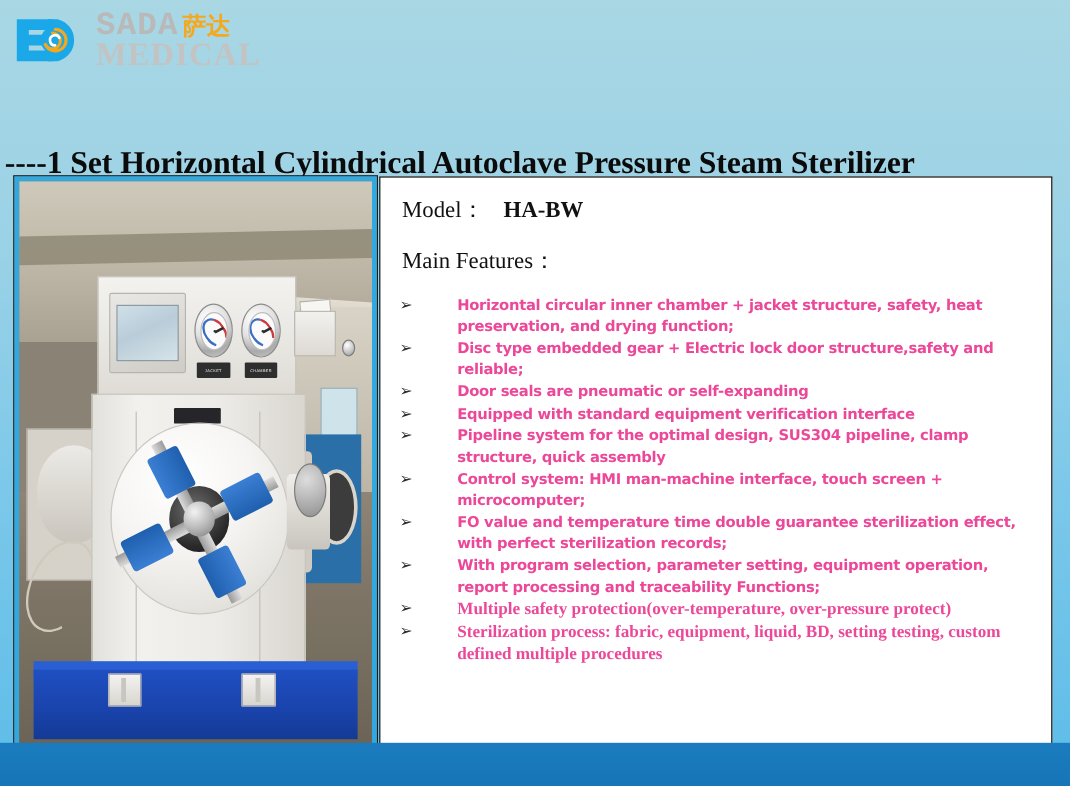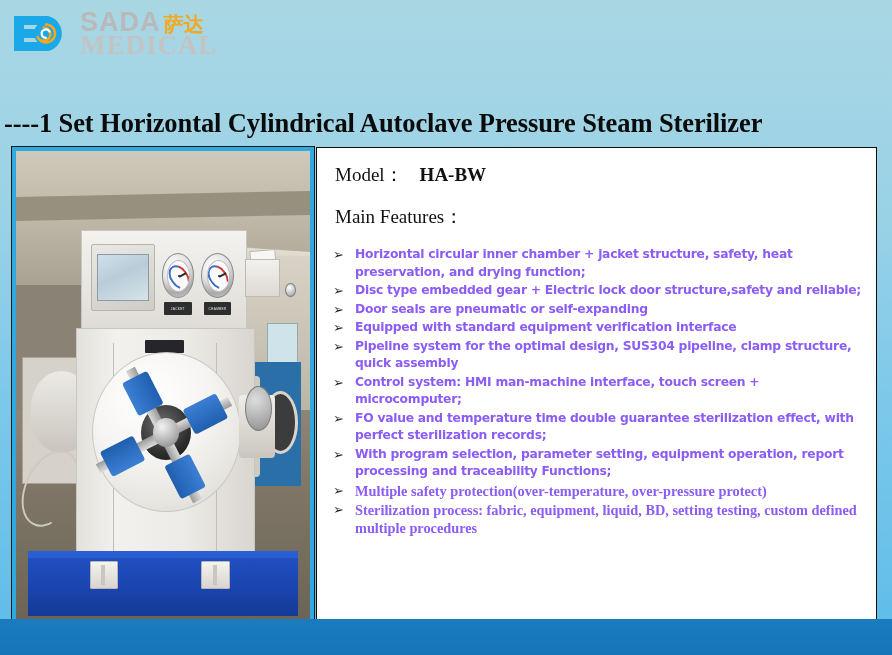"SADA" .logo-sada { font-family: Liberation Sans, sans-serif -> Liberation Mono, monospace }
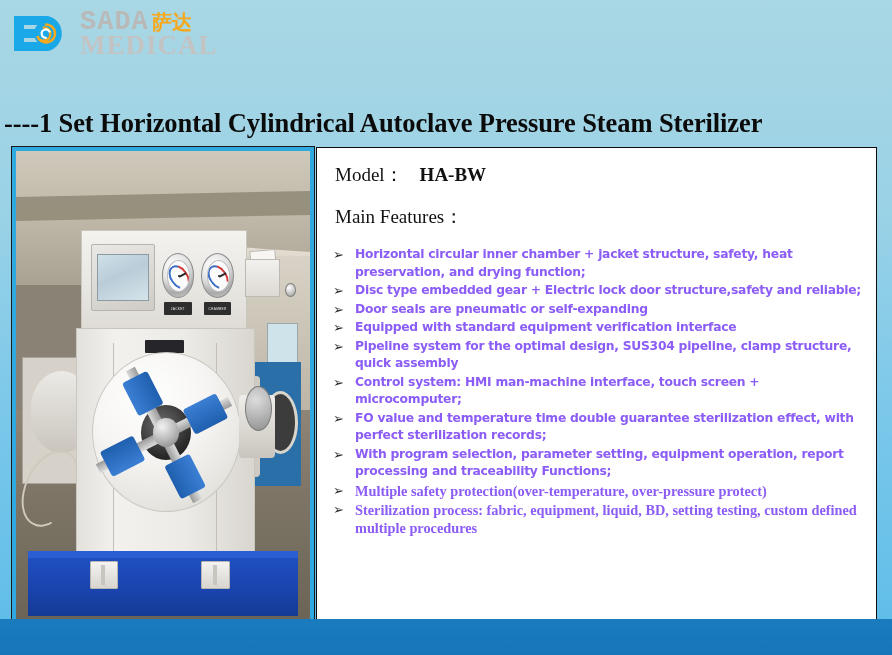"----1 Set Horizontal Cylindrical" .headline2 { top: 108px -> 120px }
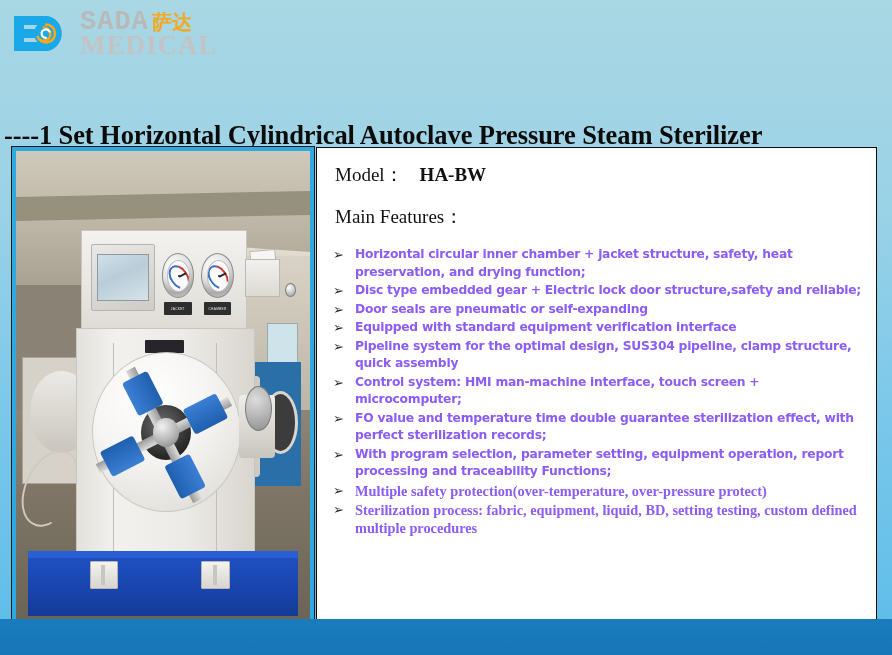"Horizontal circular inner chamber +" .feat-text { color: #8b5cf6 -> #ec4899; margin-left: none -> 26px }
